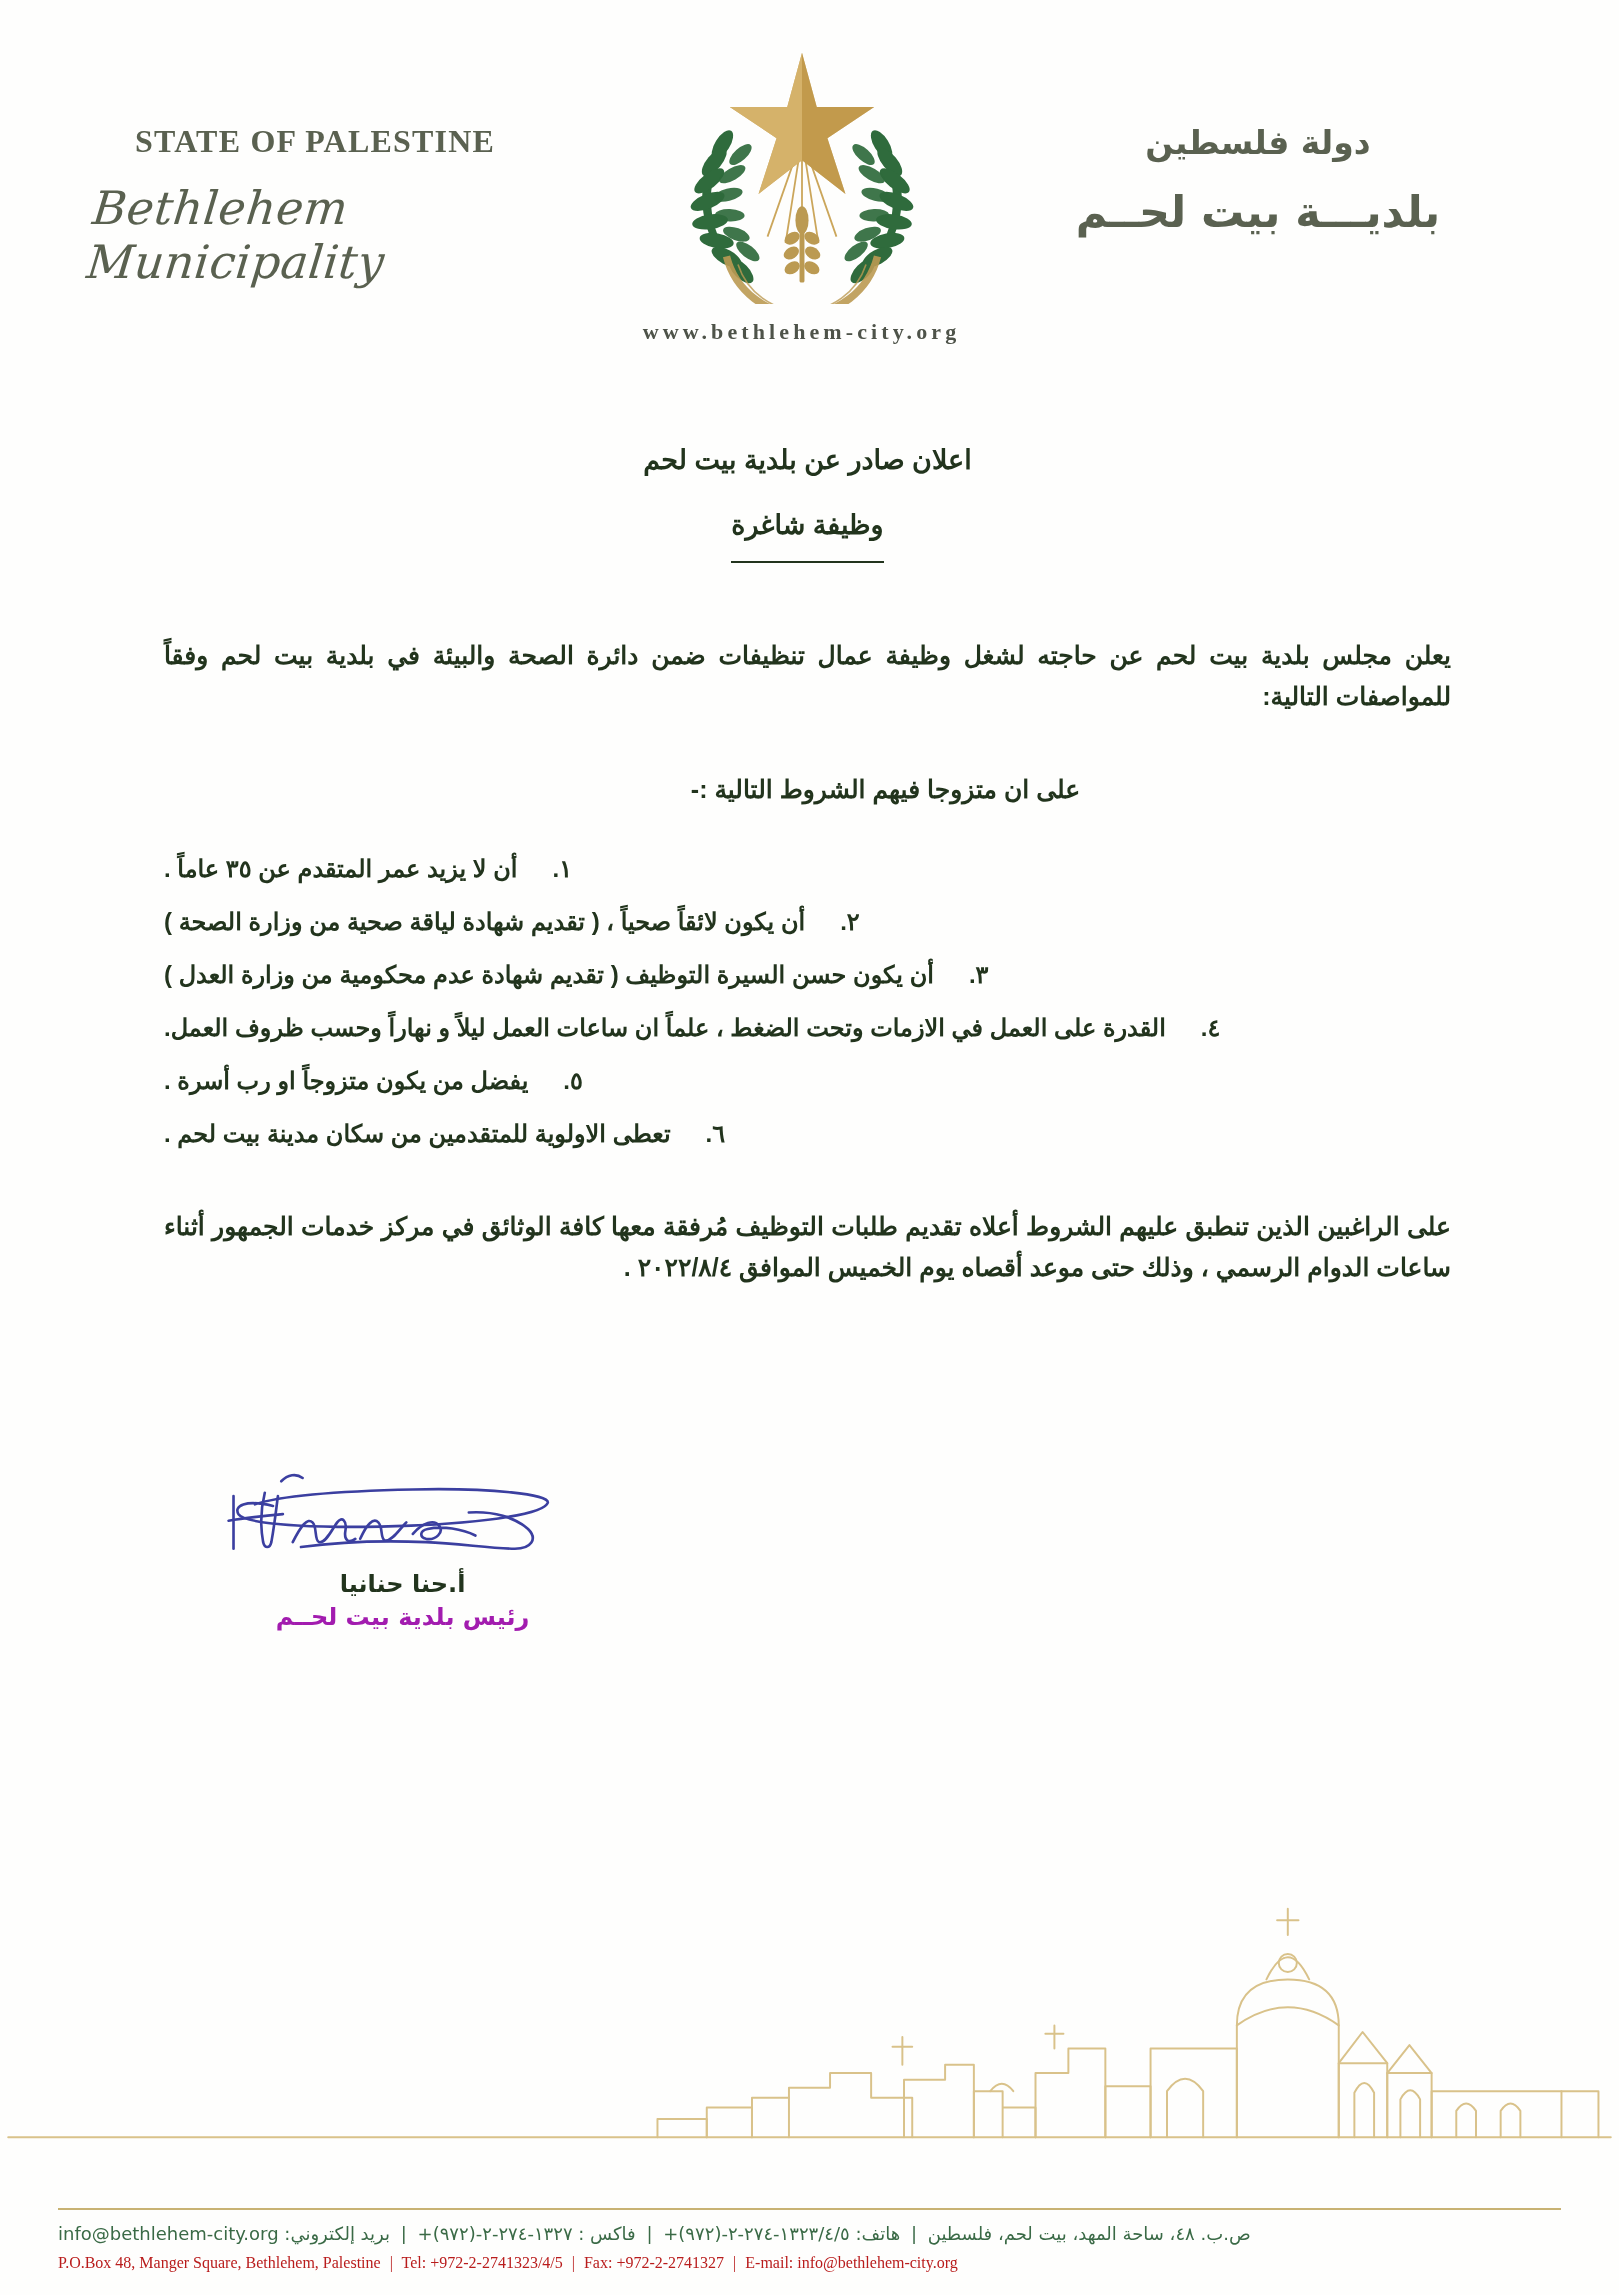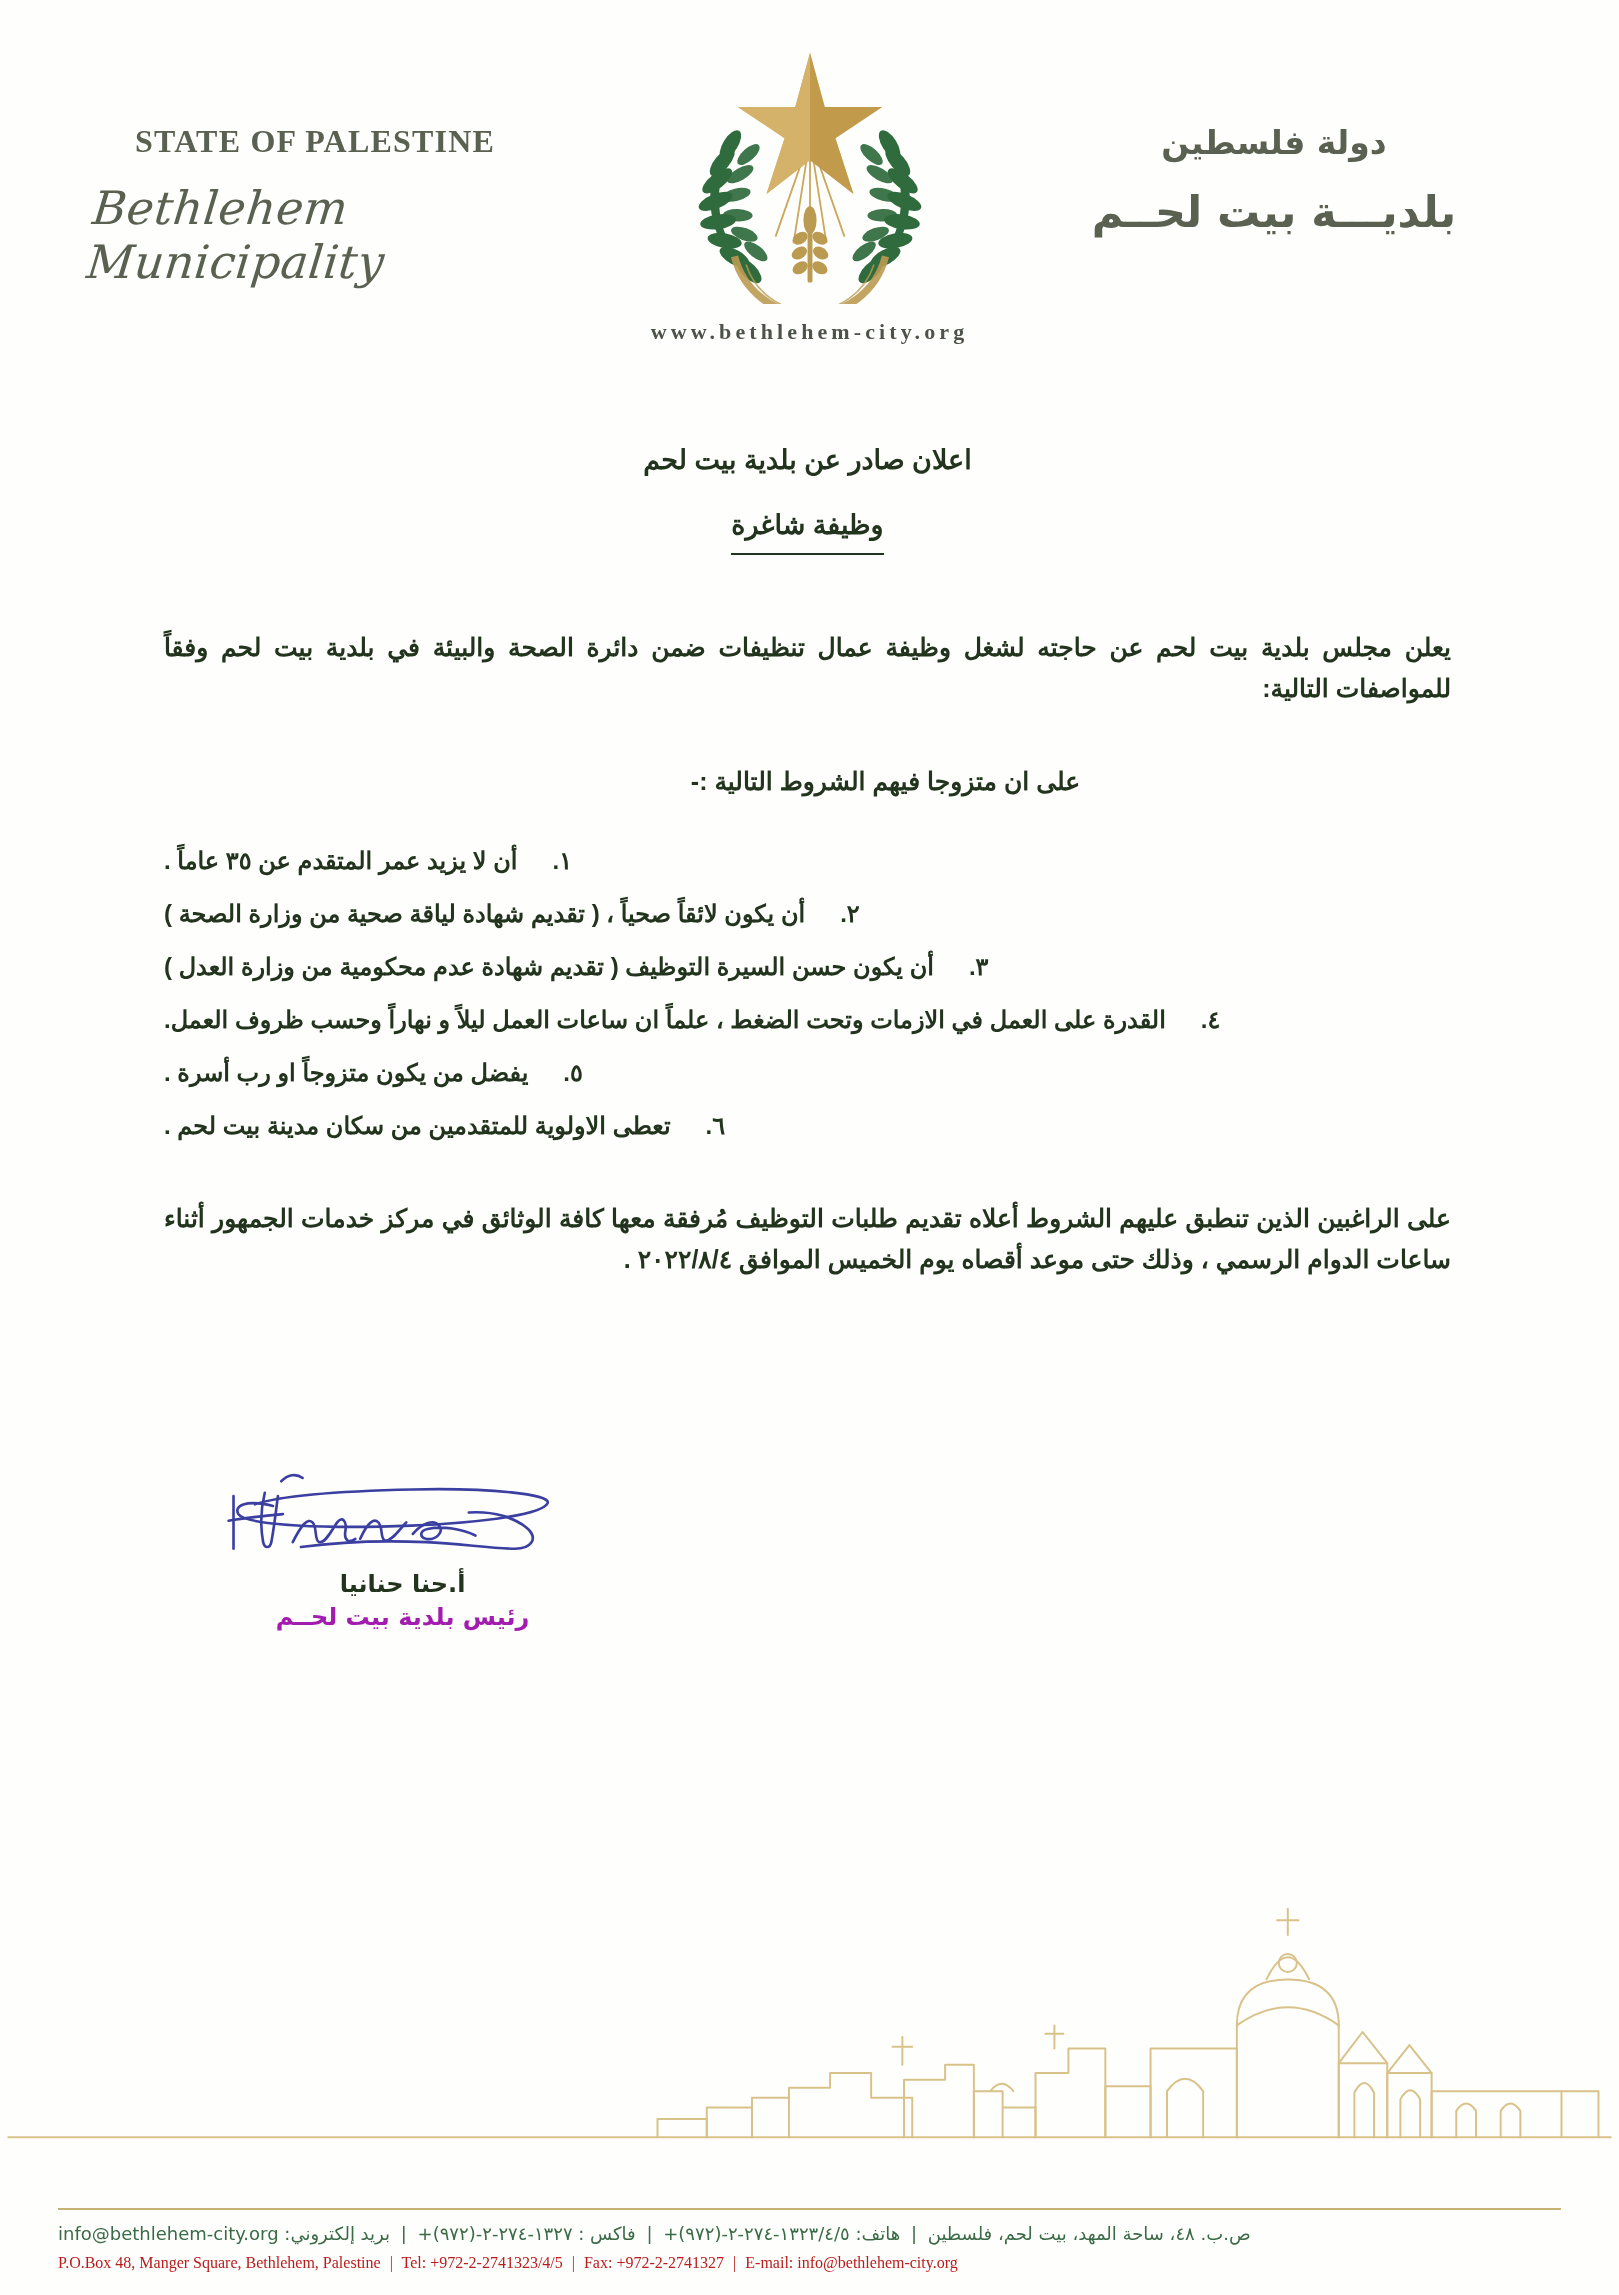"STATE OF PALESTINE" .letterhead { right: 0 -> 16px }
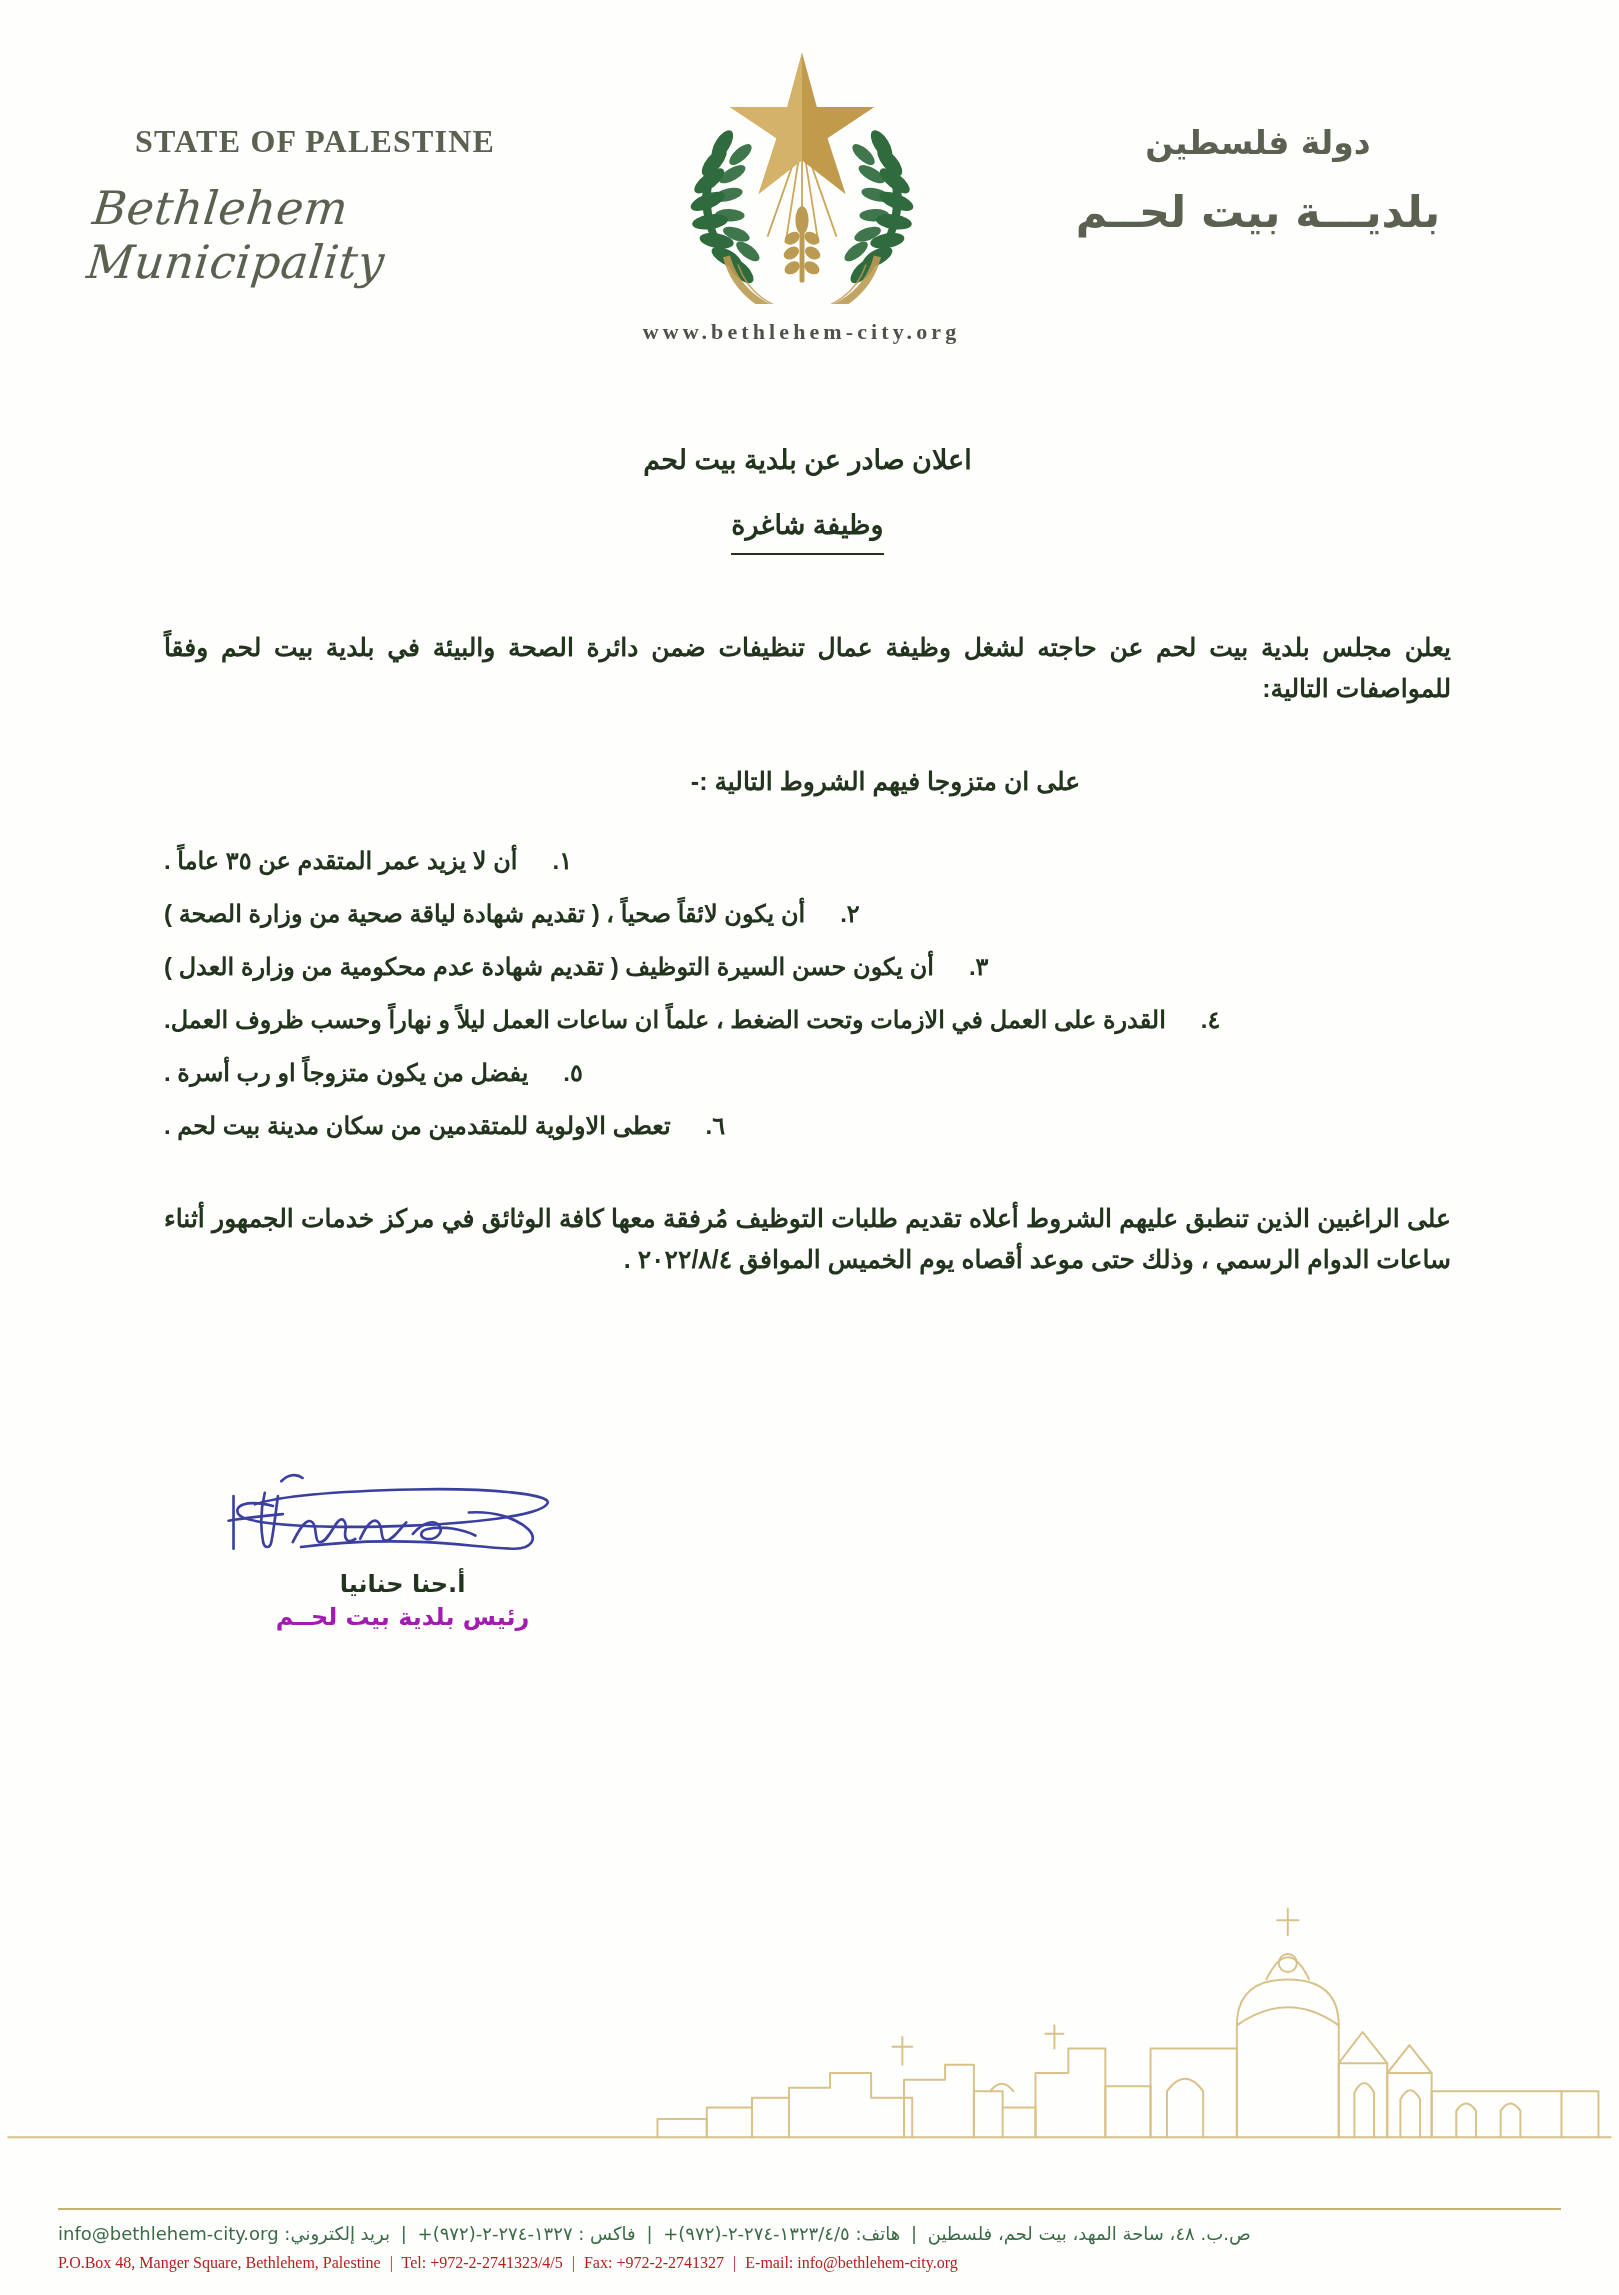"وظيفة شاغرة" .doc-subtitle { padding-bottom: 12px -> 20px }
